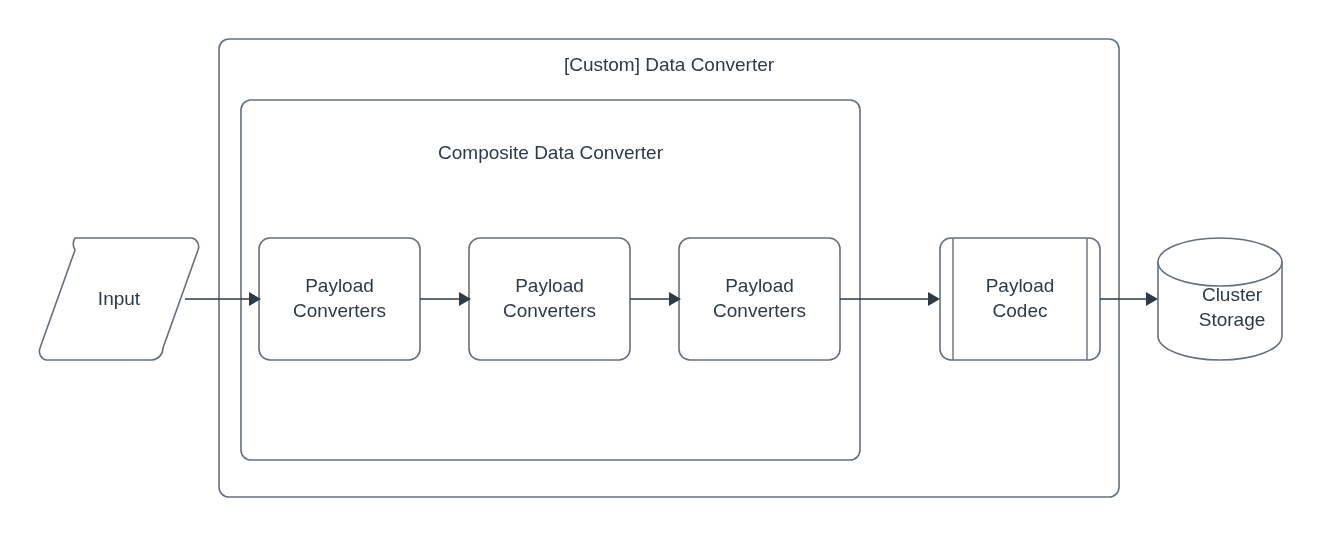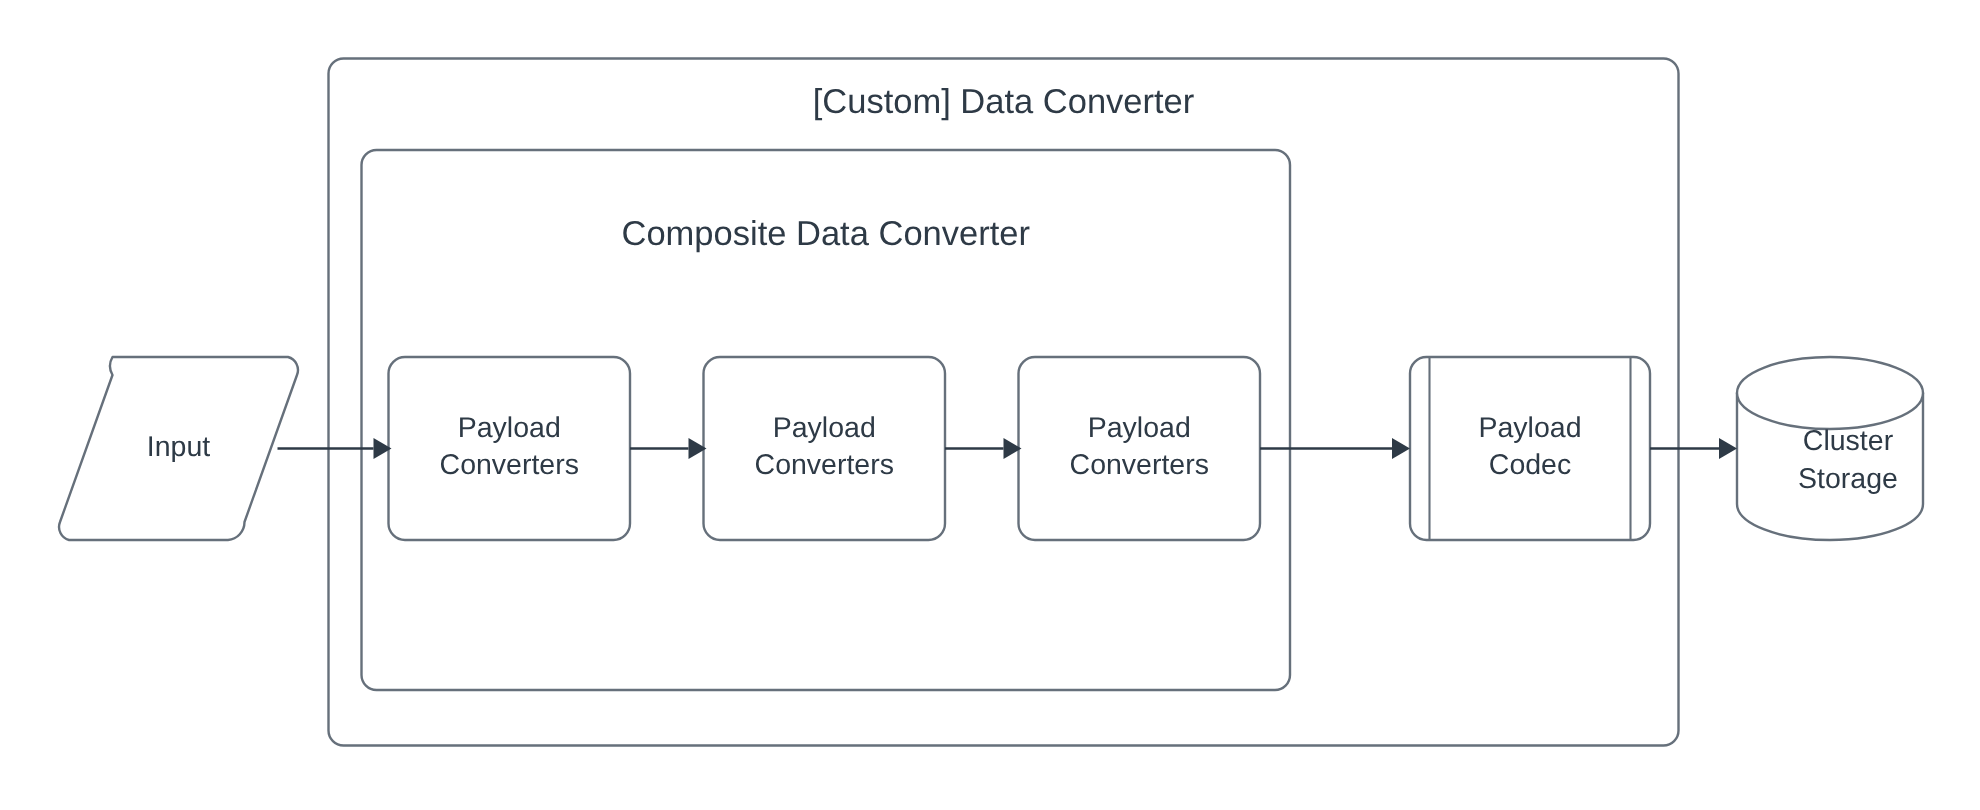"[Custom] Data Converter" .lbl-container-title { font-size: 23px -> 19px }
